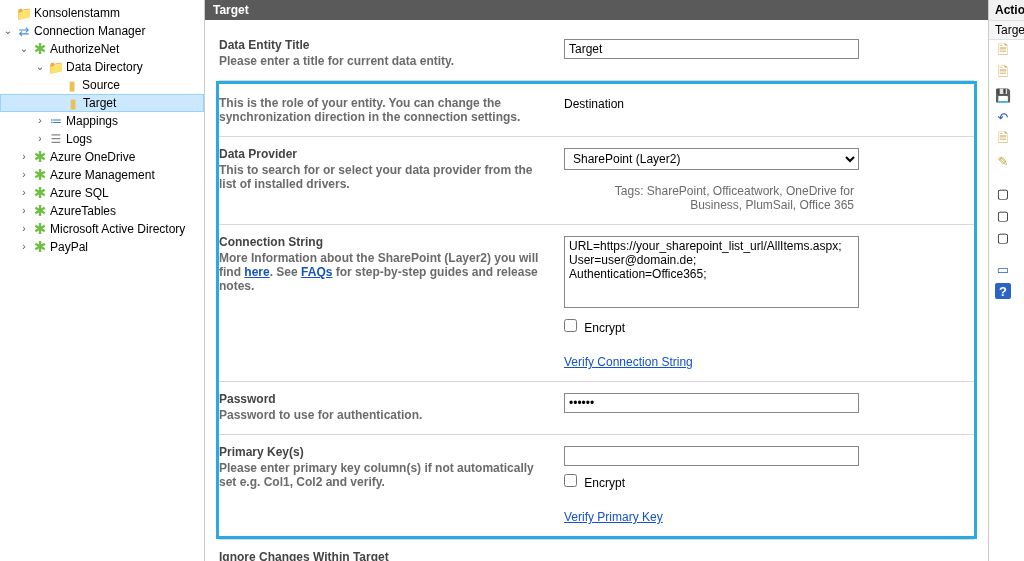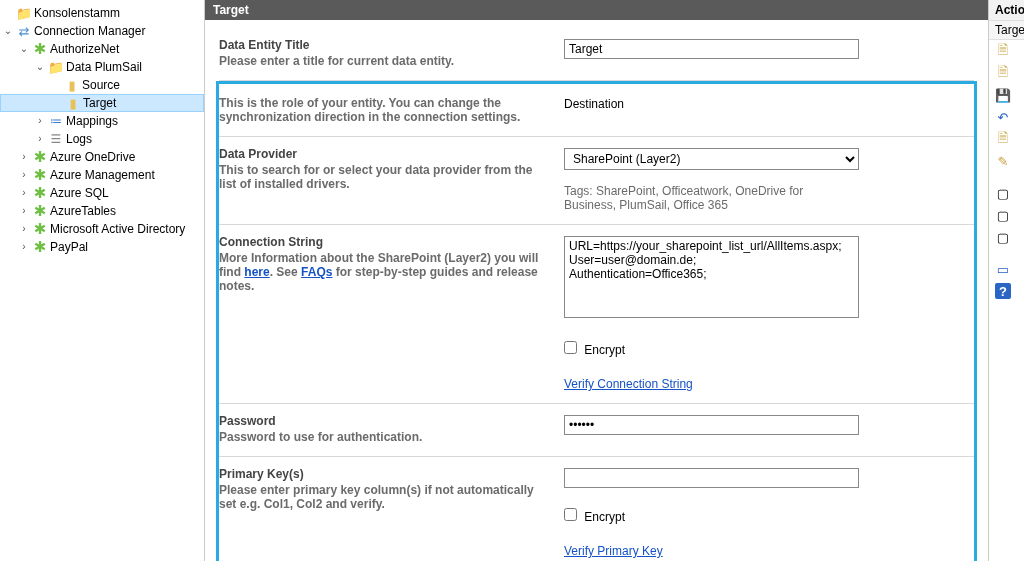"Data PlumSail" span { text: PlumSail -> Directory }
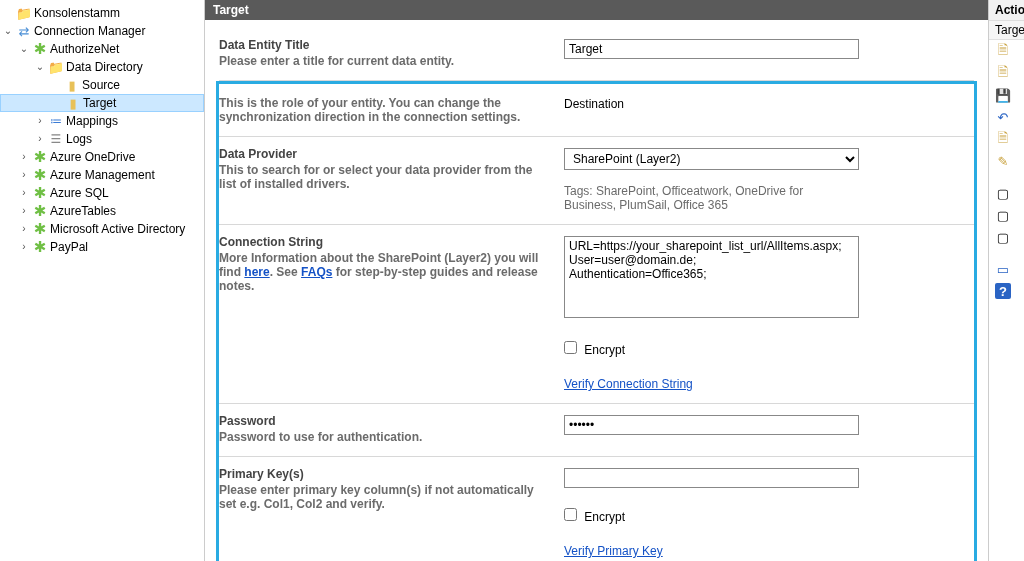"Tags: SharePoint, Officeatwork, OneDrive" .tags-text { text-align: none -> right }
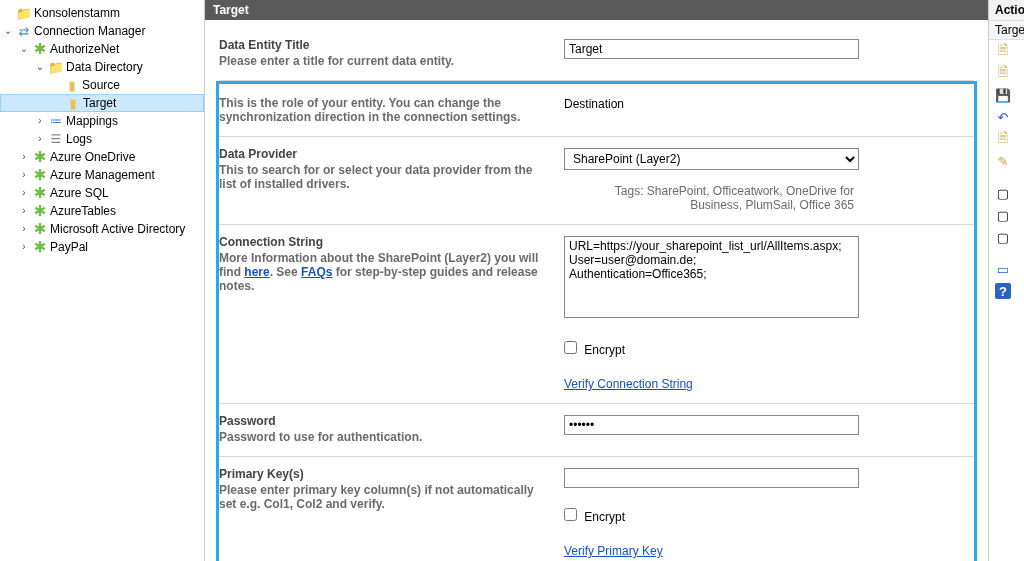"URL=https://your_sharepoint_list_url/All" .field-right textarea { height: 82px -> 72px }
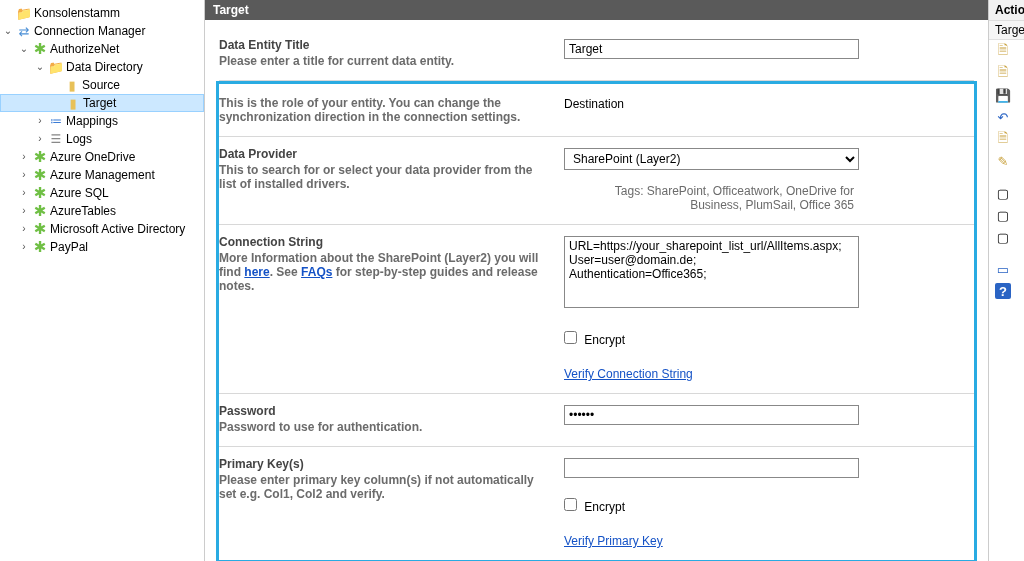"Encrypt" .sub-control { margin-top: 20px -> 8px }
